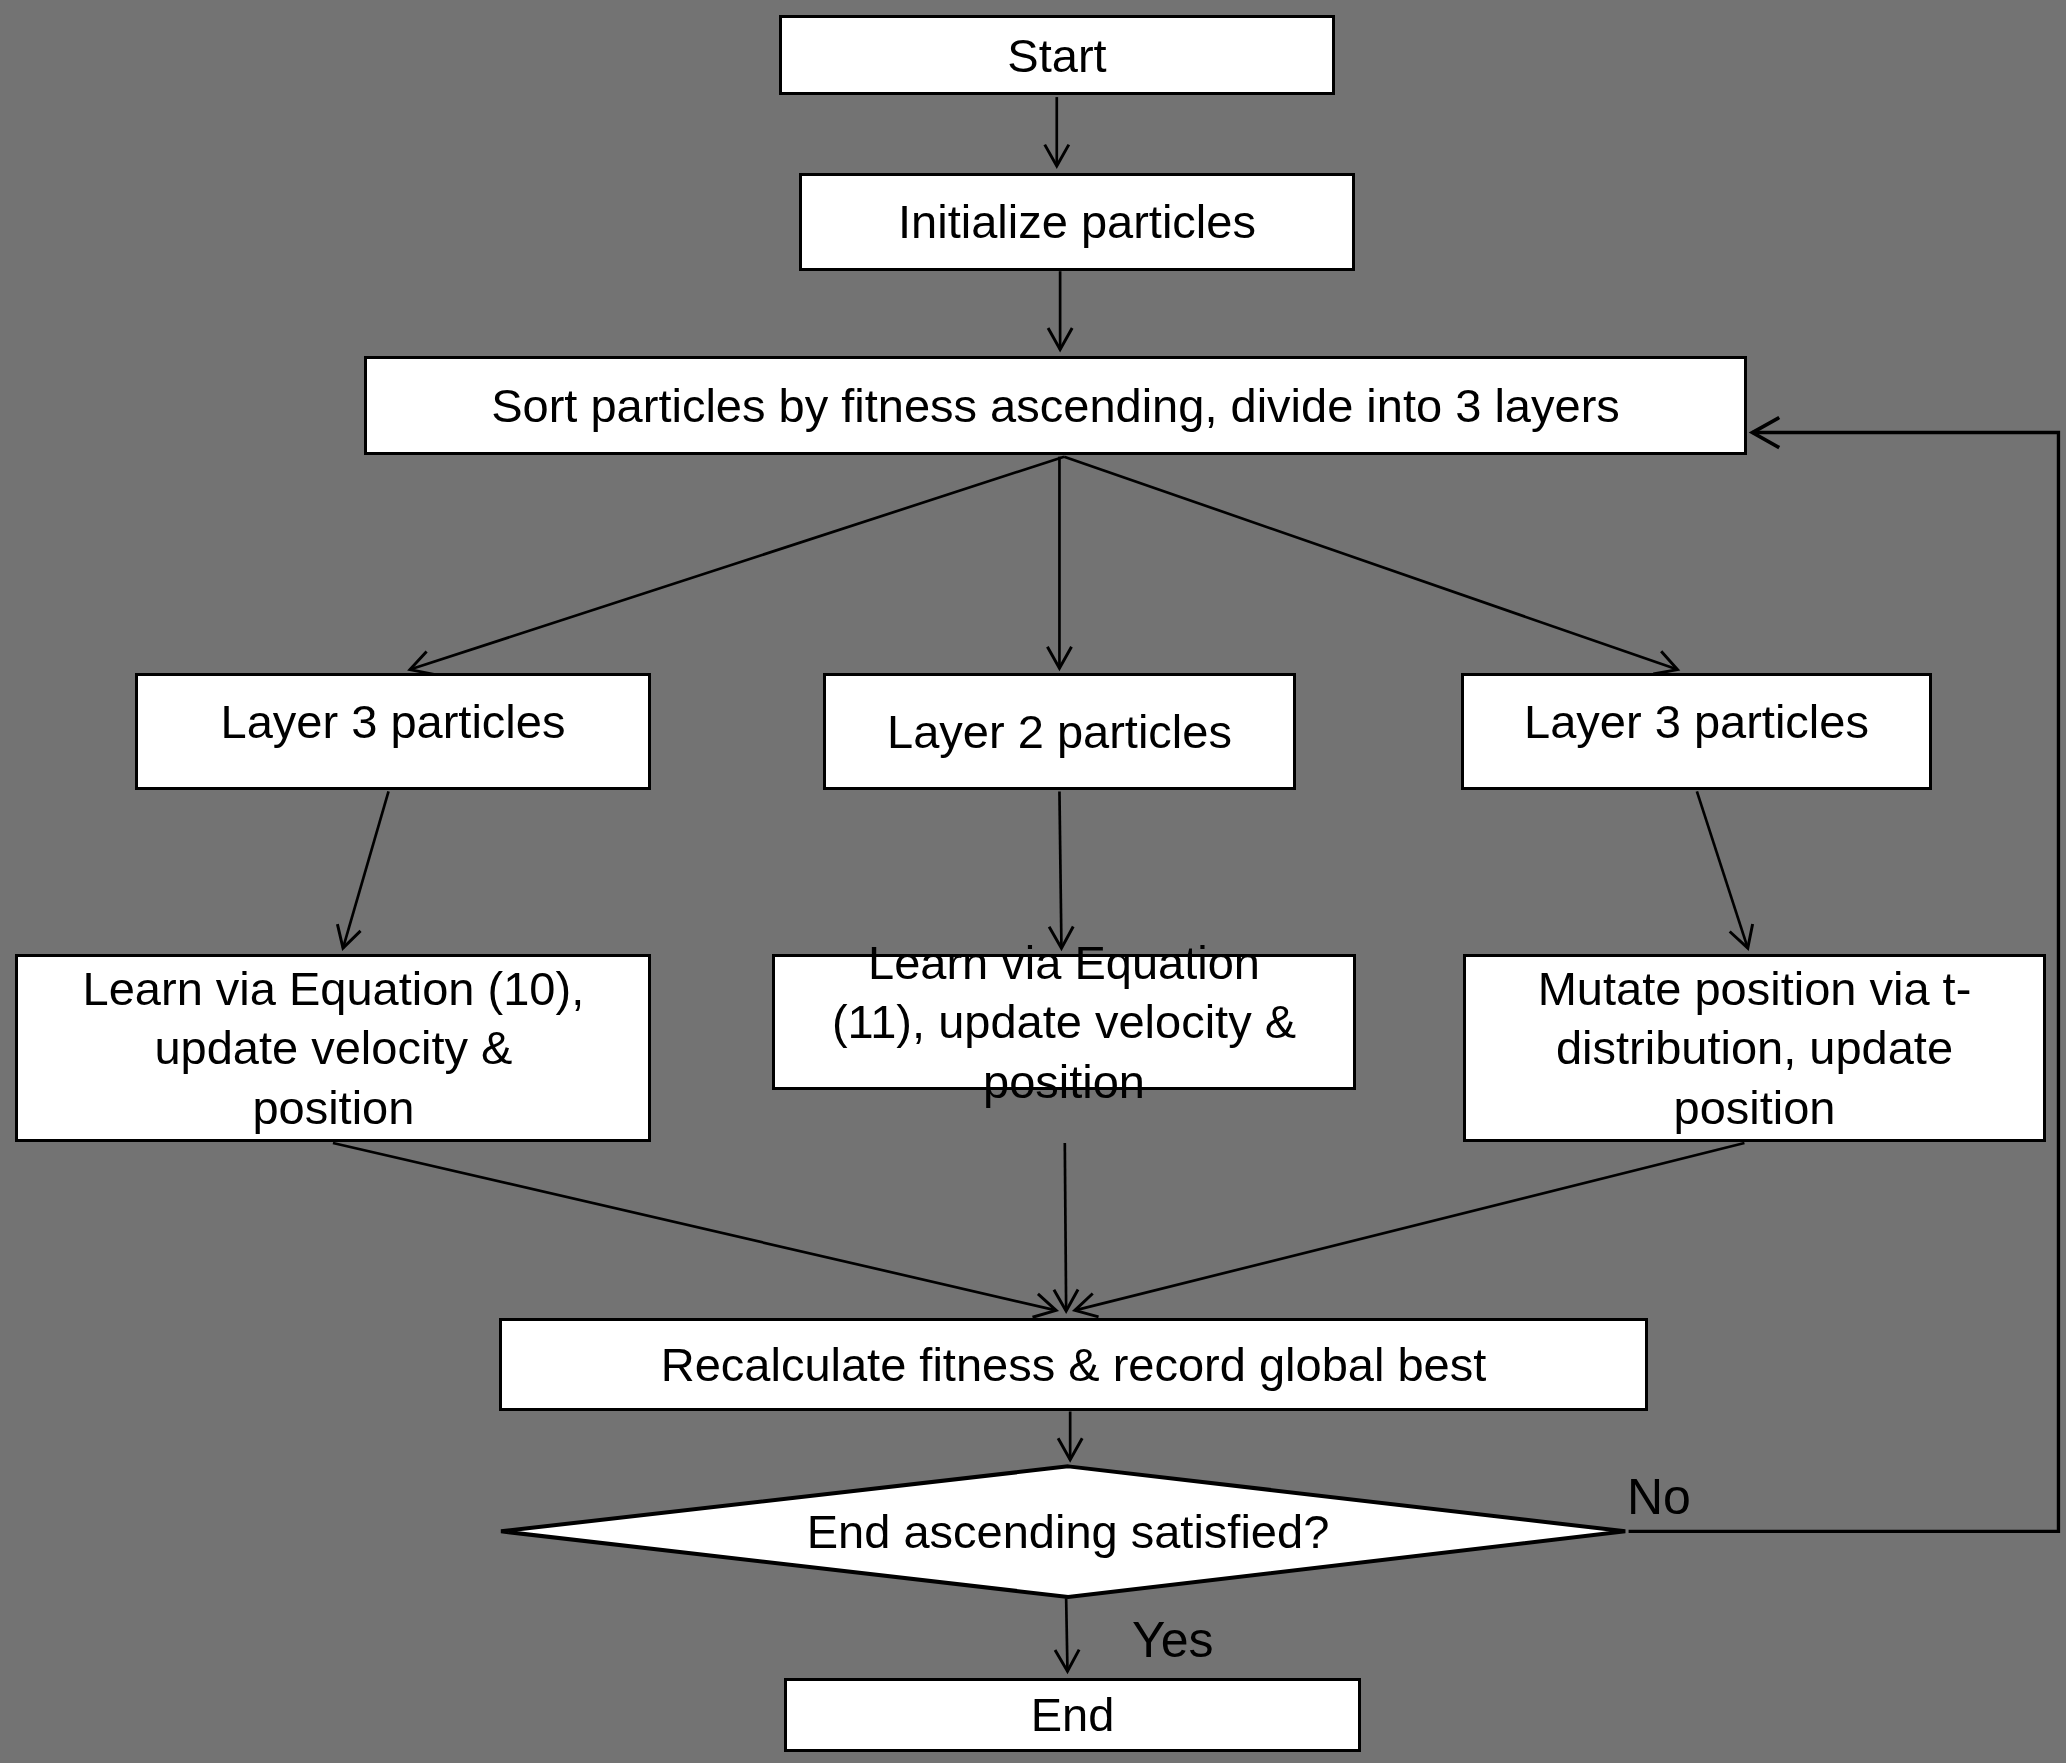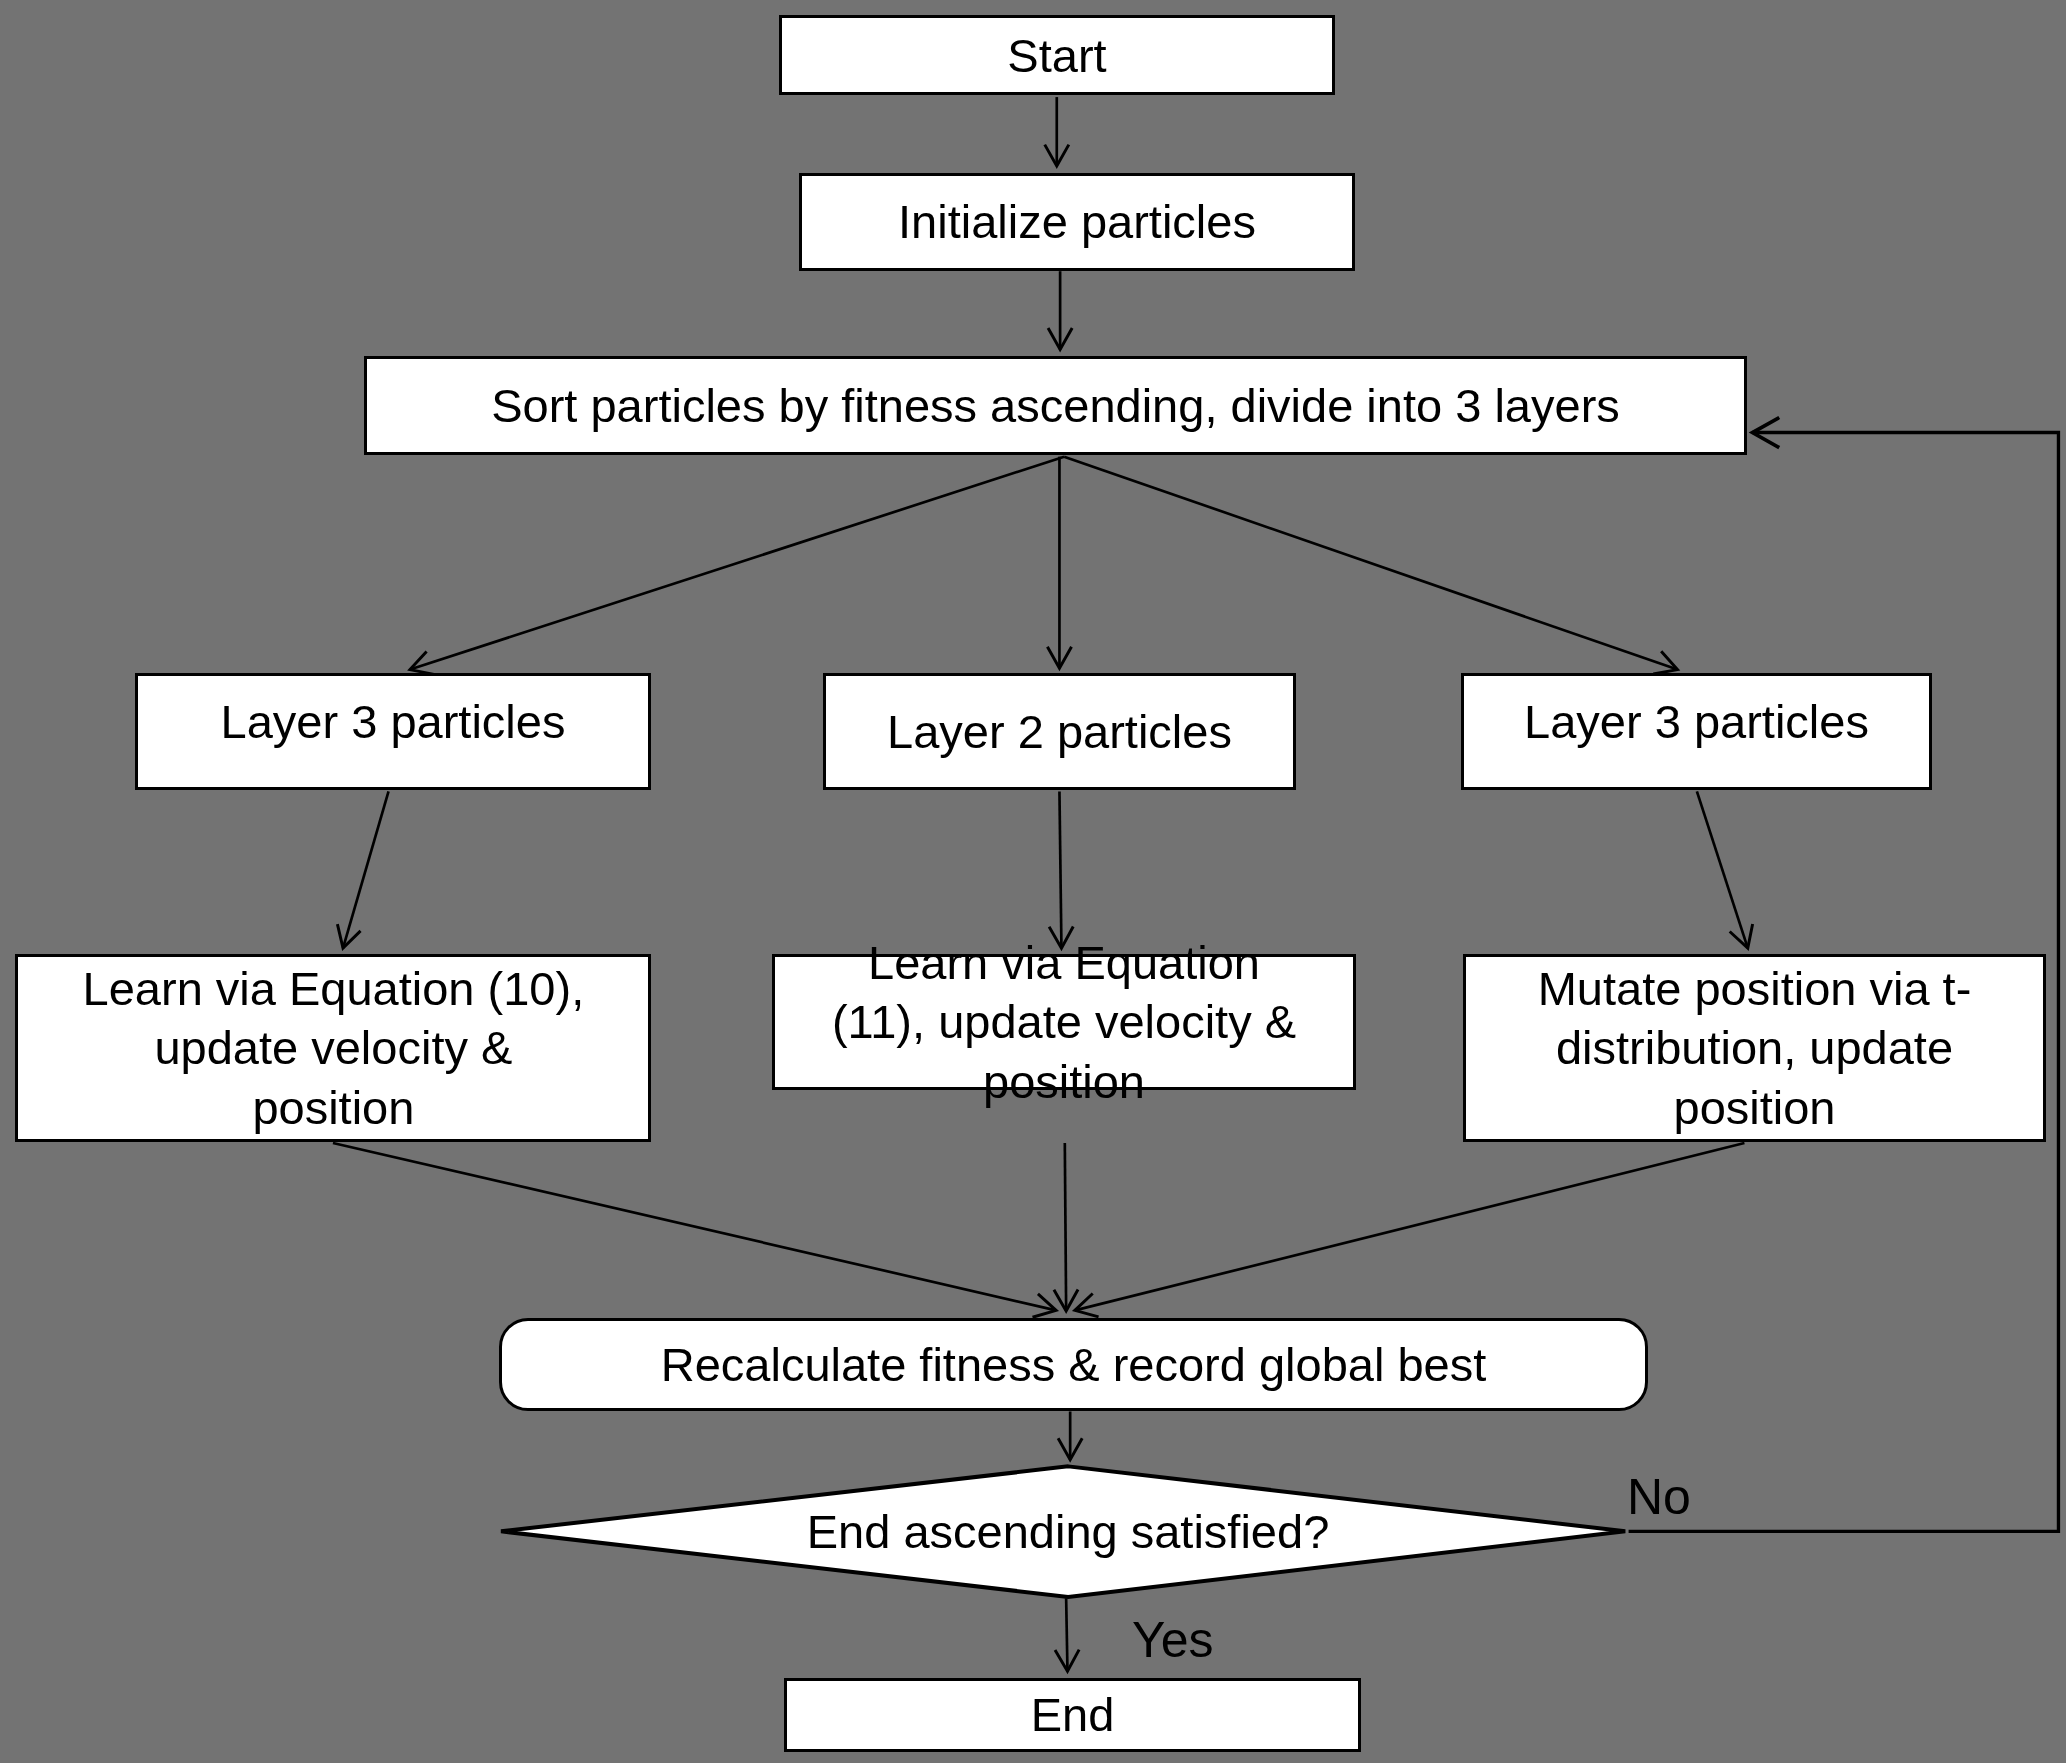"Recalculate fitness & record global" #node-recalc { border-radius: 29px -> none }
